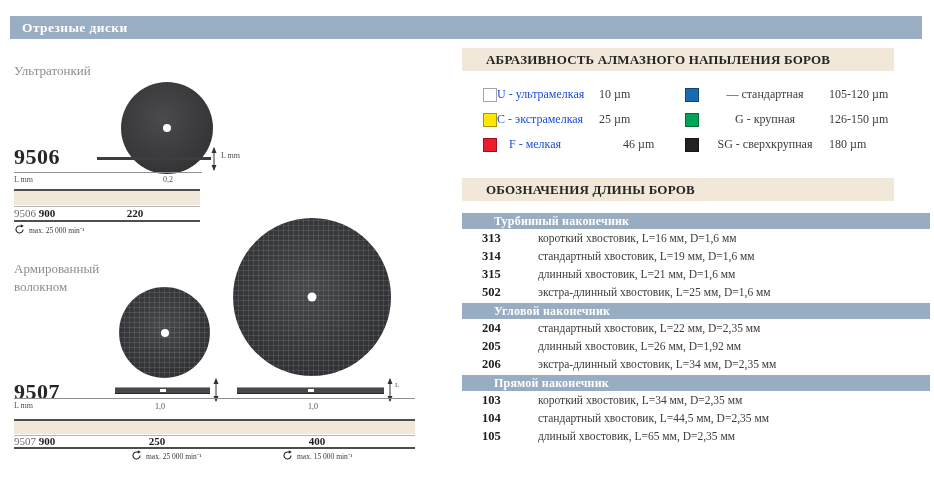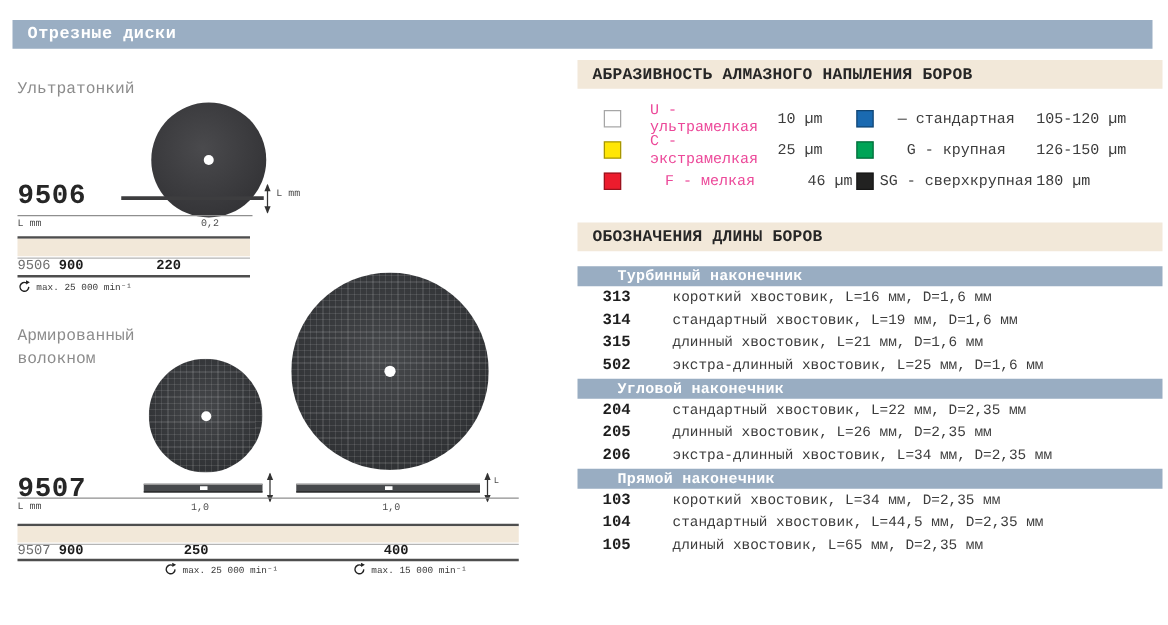"Отрезные диски" .page { font-family: Liberation Mono, monospace -> Liberation Serif, serif }
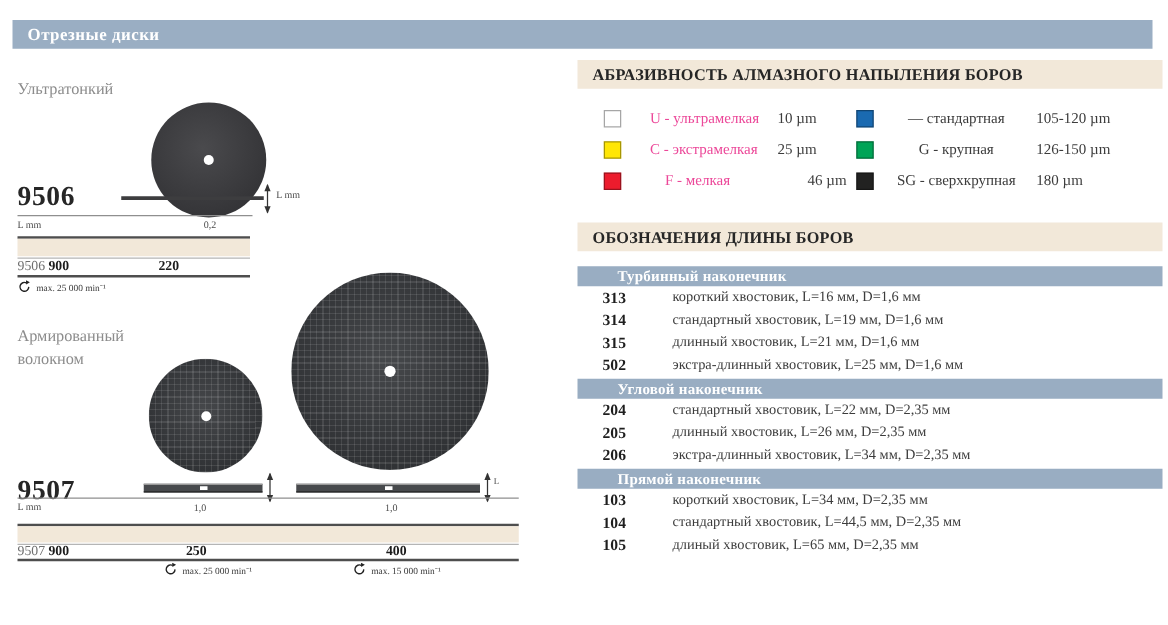"АБРАЗИВНОСТЬ АЛМАЗНОГО НАПЫЛЕНИЯ БОРОВ" .sec-hdr { padding-left: 12px -> 24px; width: 468px -> 432px }
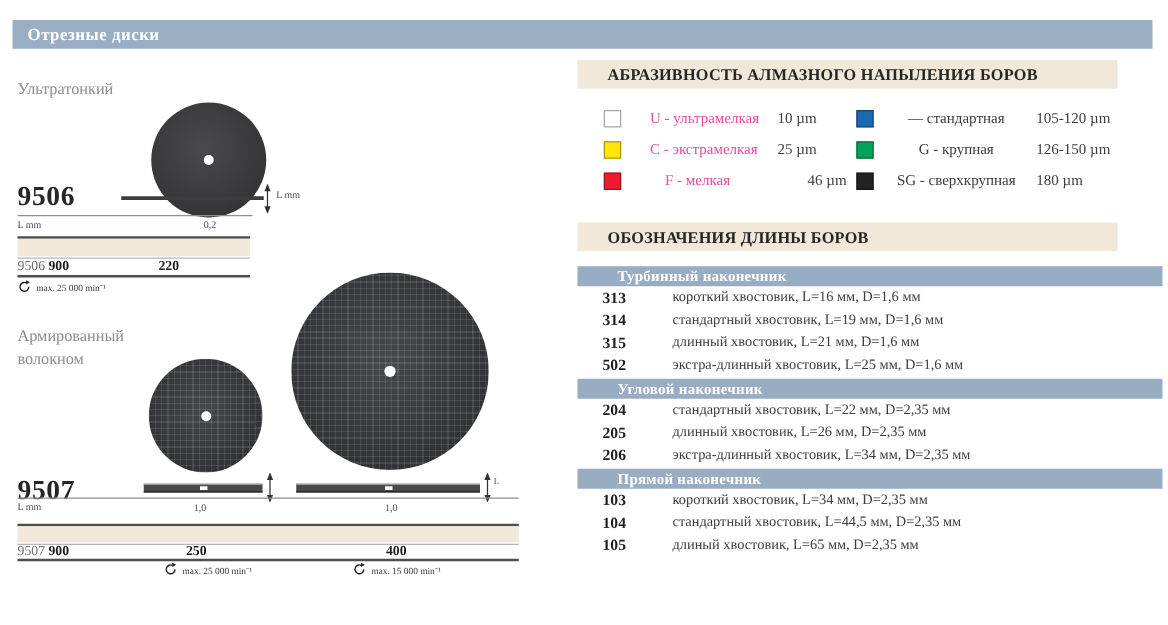"U - ультрамелкая" .lg-label { color: #ec4899 -> #1d4ed8; margin-left: 23px -> none }
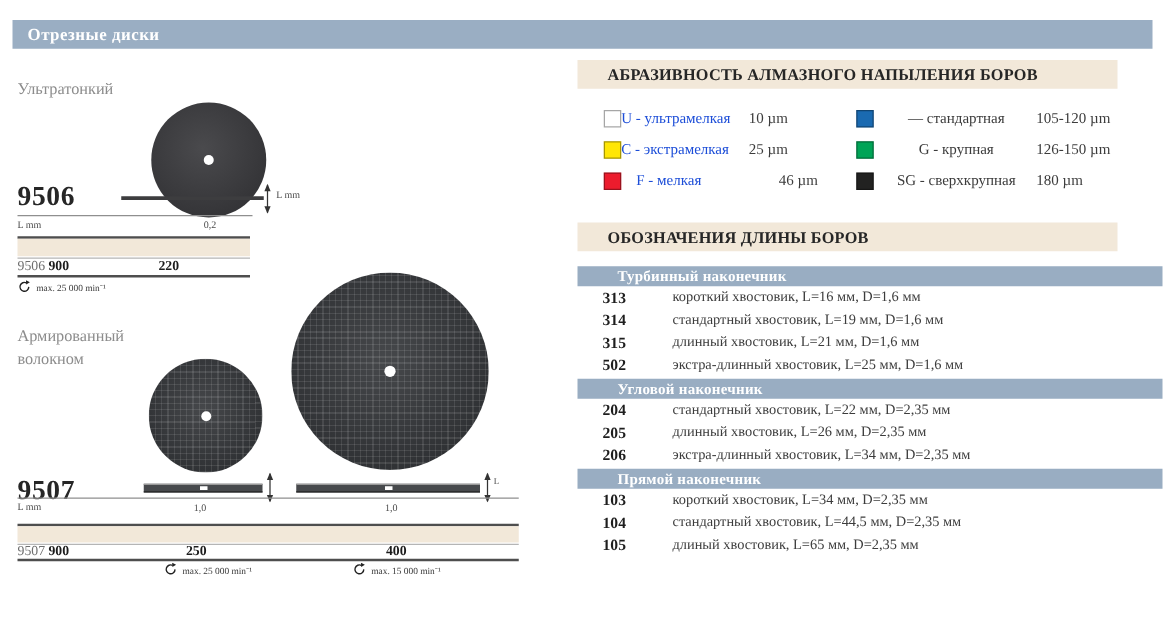"длинный хвостовик, L=26 мм, D=2,35" span.grp-desc { text: 2,35 -> 1,92 }
